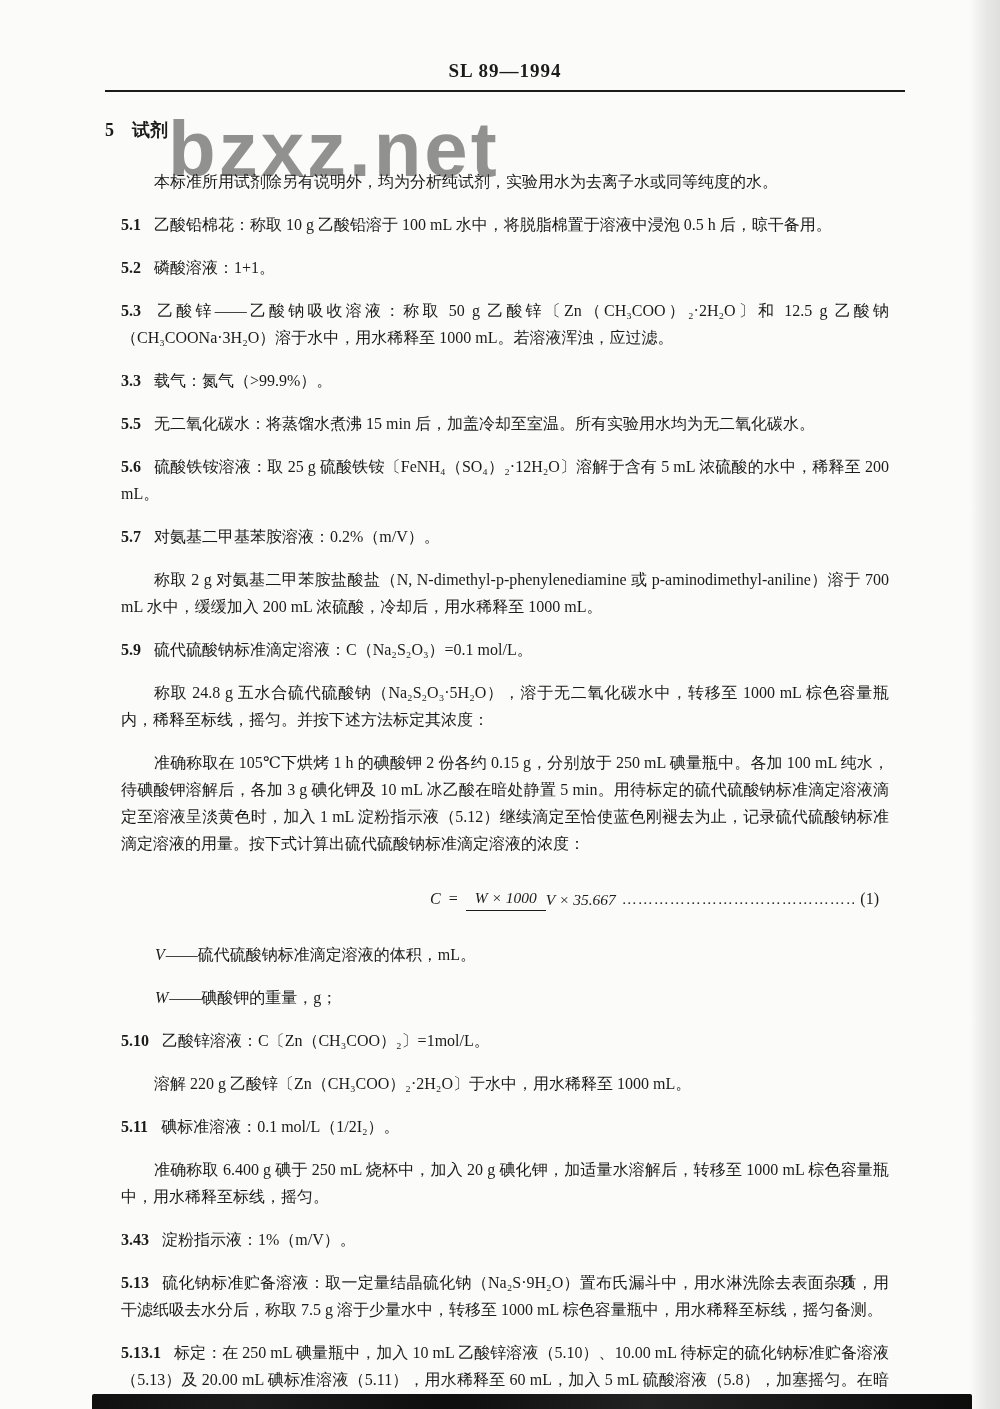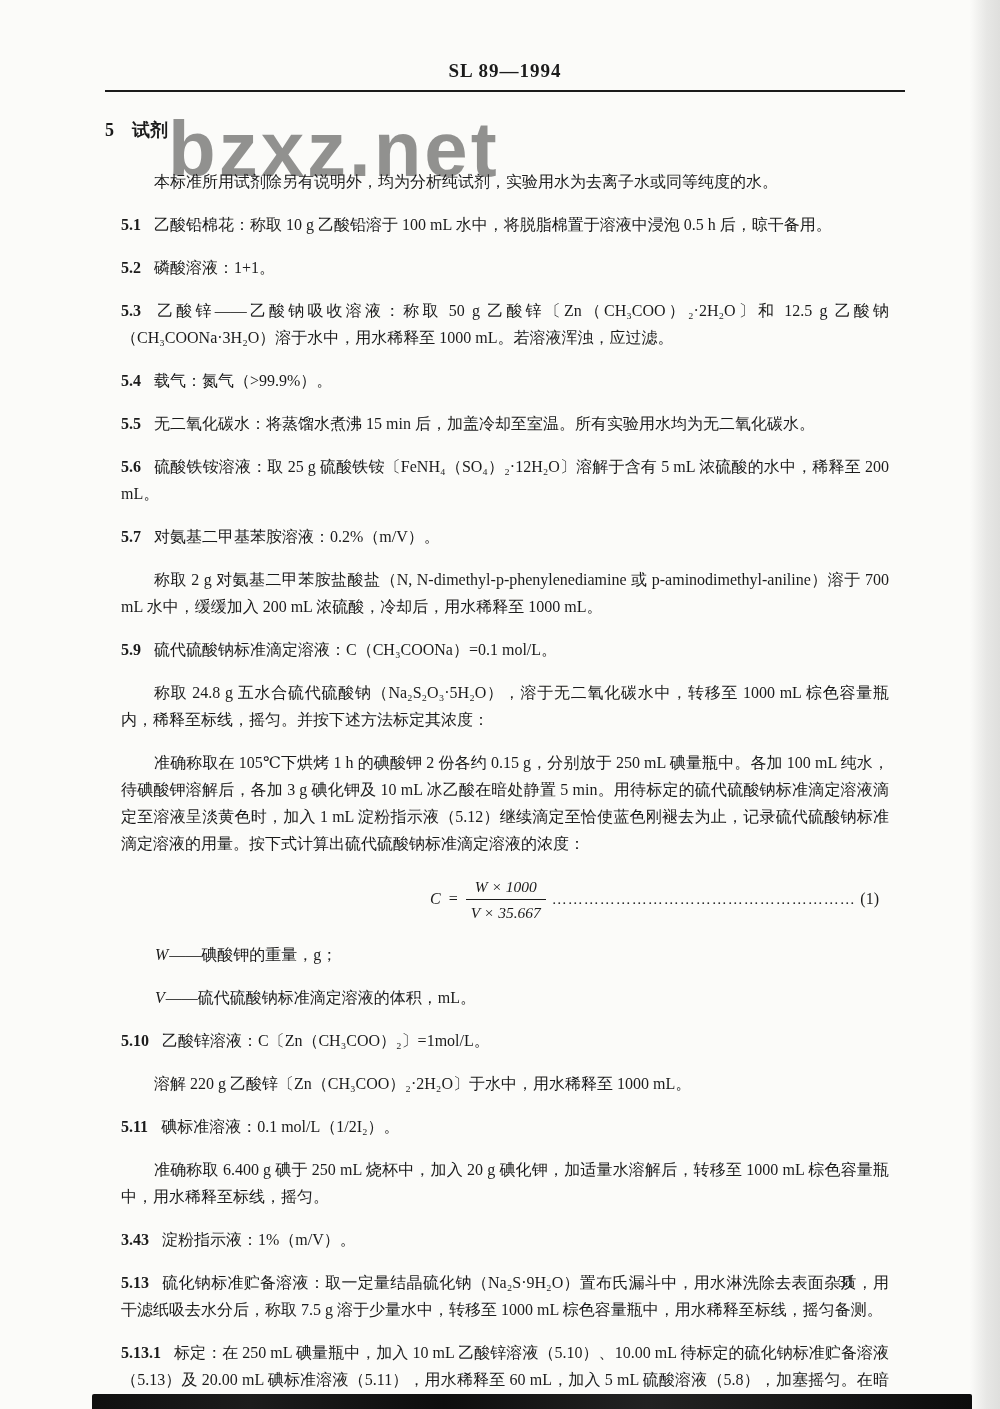"5.4" span.lbl { text: 5.4 -> 3.3 }
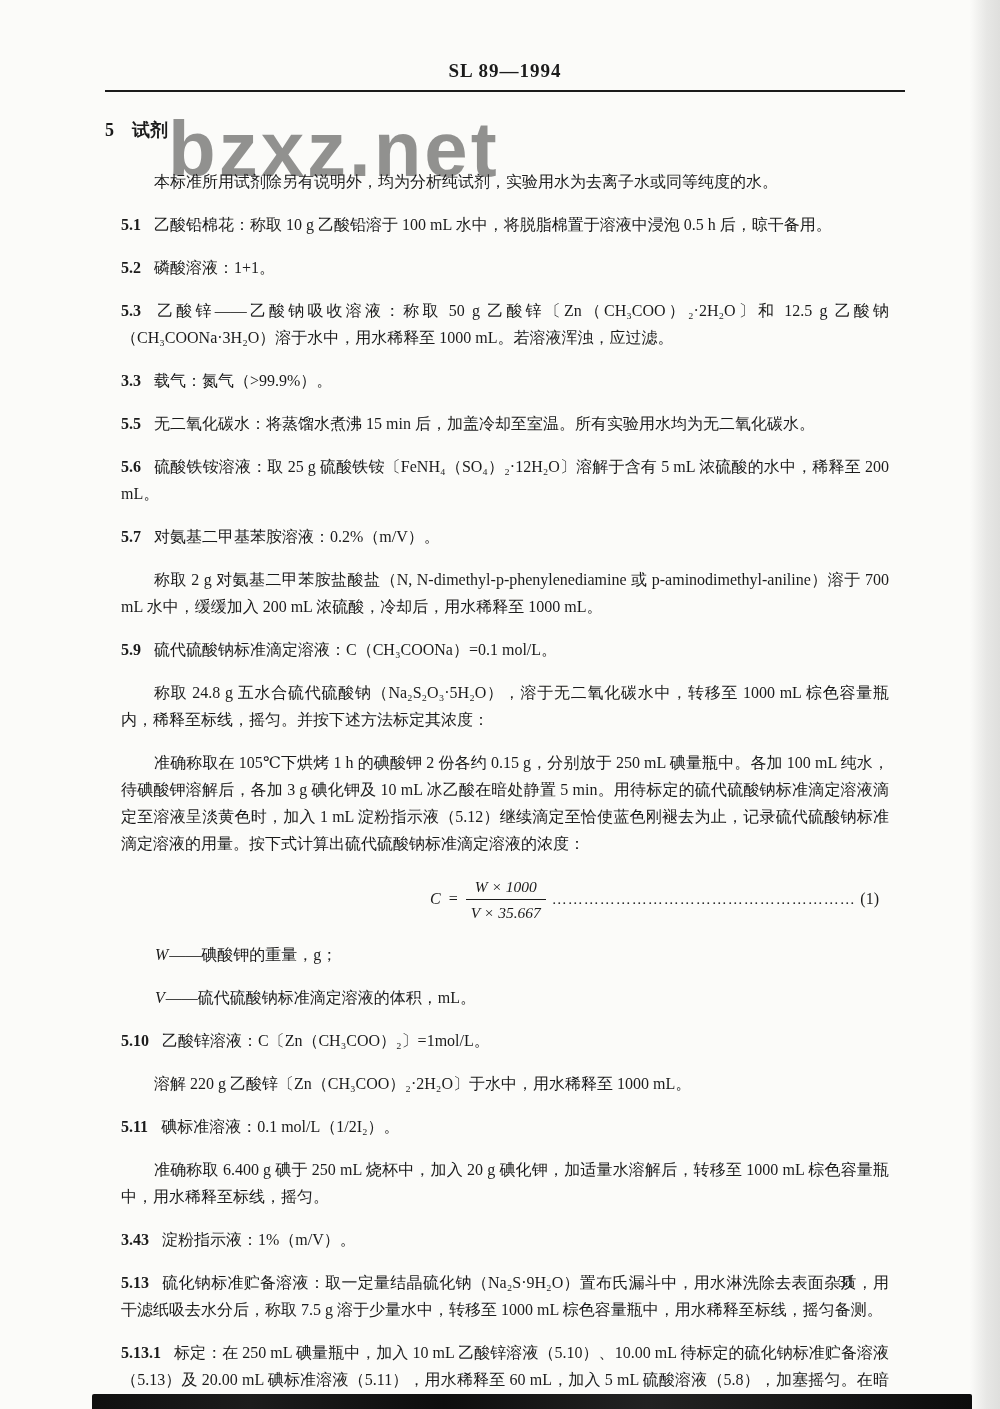"硫代硫酸钠标准滴定溶液：C（CH₃COONa）=0.1 mol/L。" span { text: CH₃COONa -> Na₂S₂O₃ }
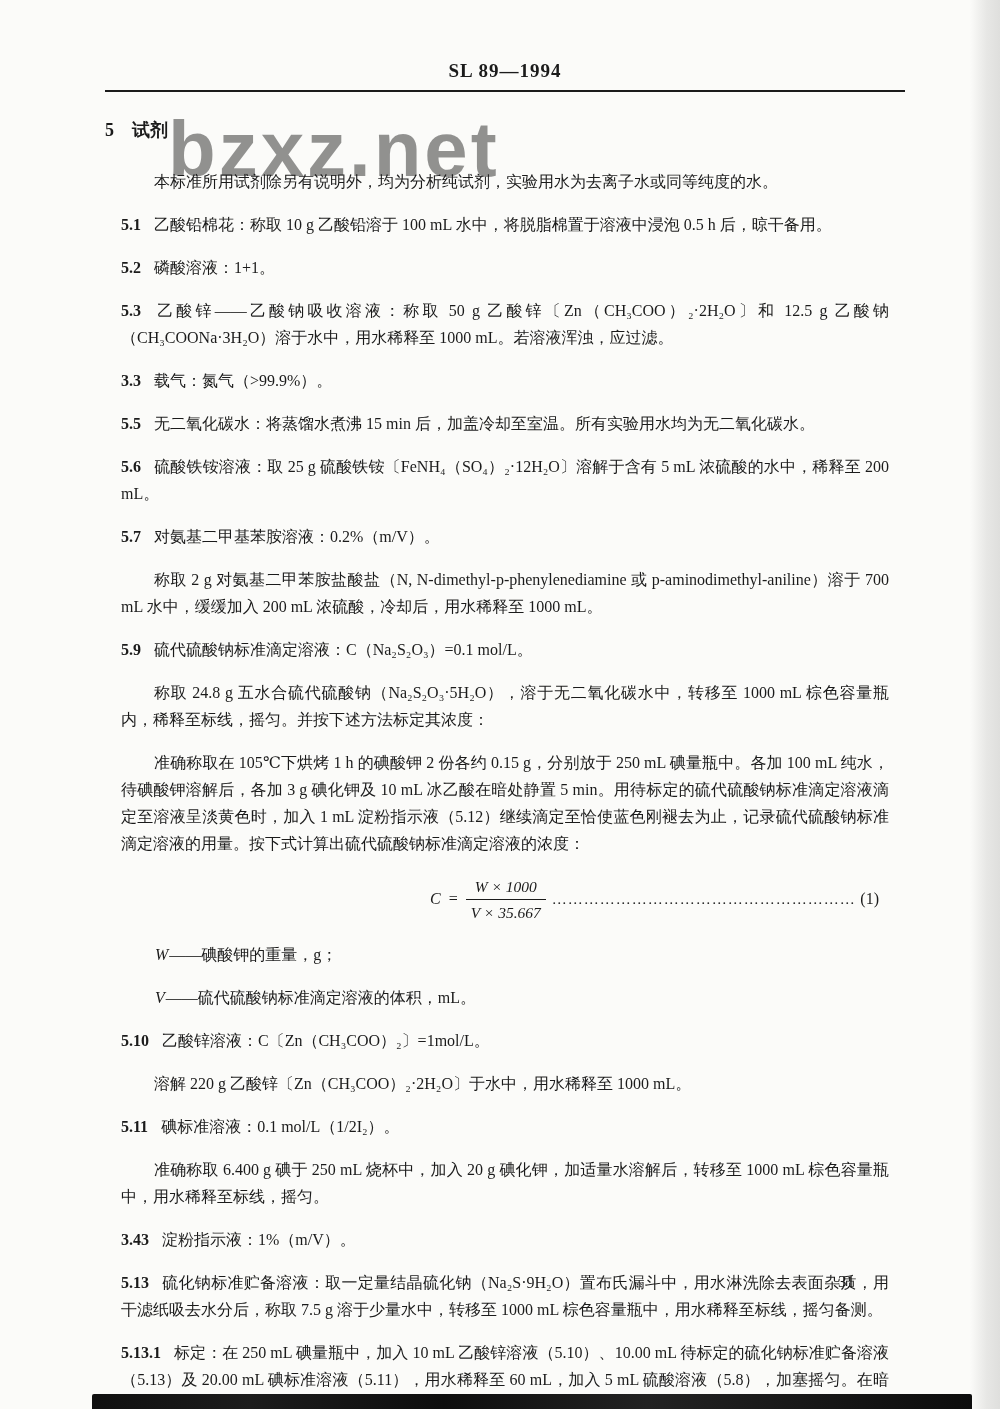"W × 1000" .frac { flex-direction: column -> row }
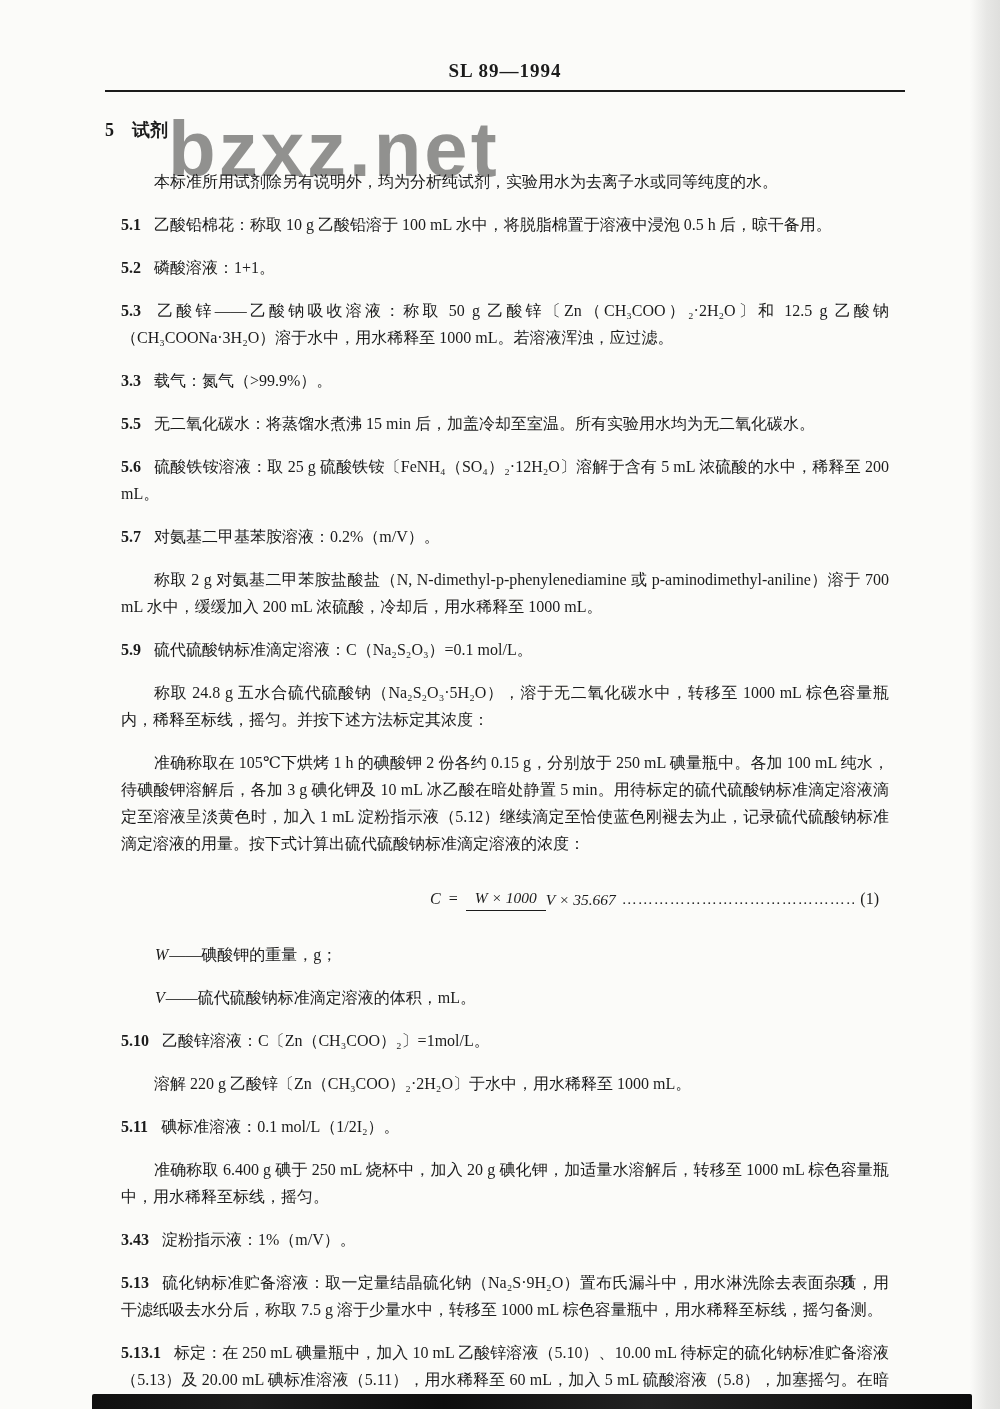"W——碘酸钾的重量，g；" p.blk { order: before "V——硫代硫酸钠标准滴定溶液的体积，mL。" -> after "V——硫代硫酸钠标准滴定溶液的体积，mL。" }
